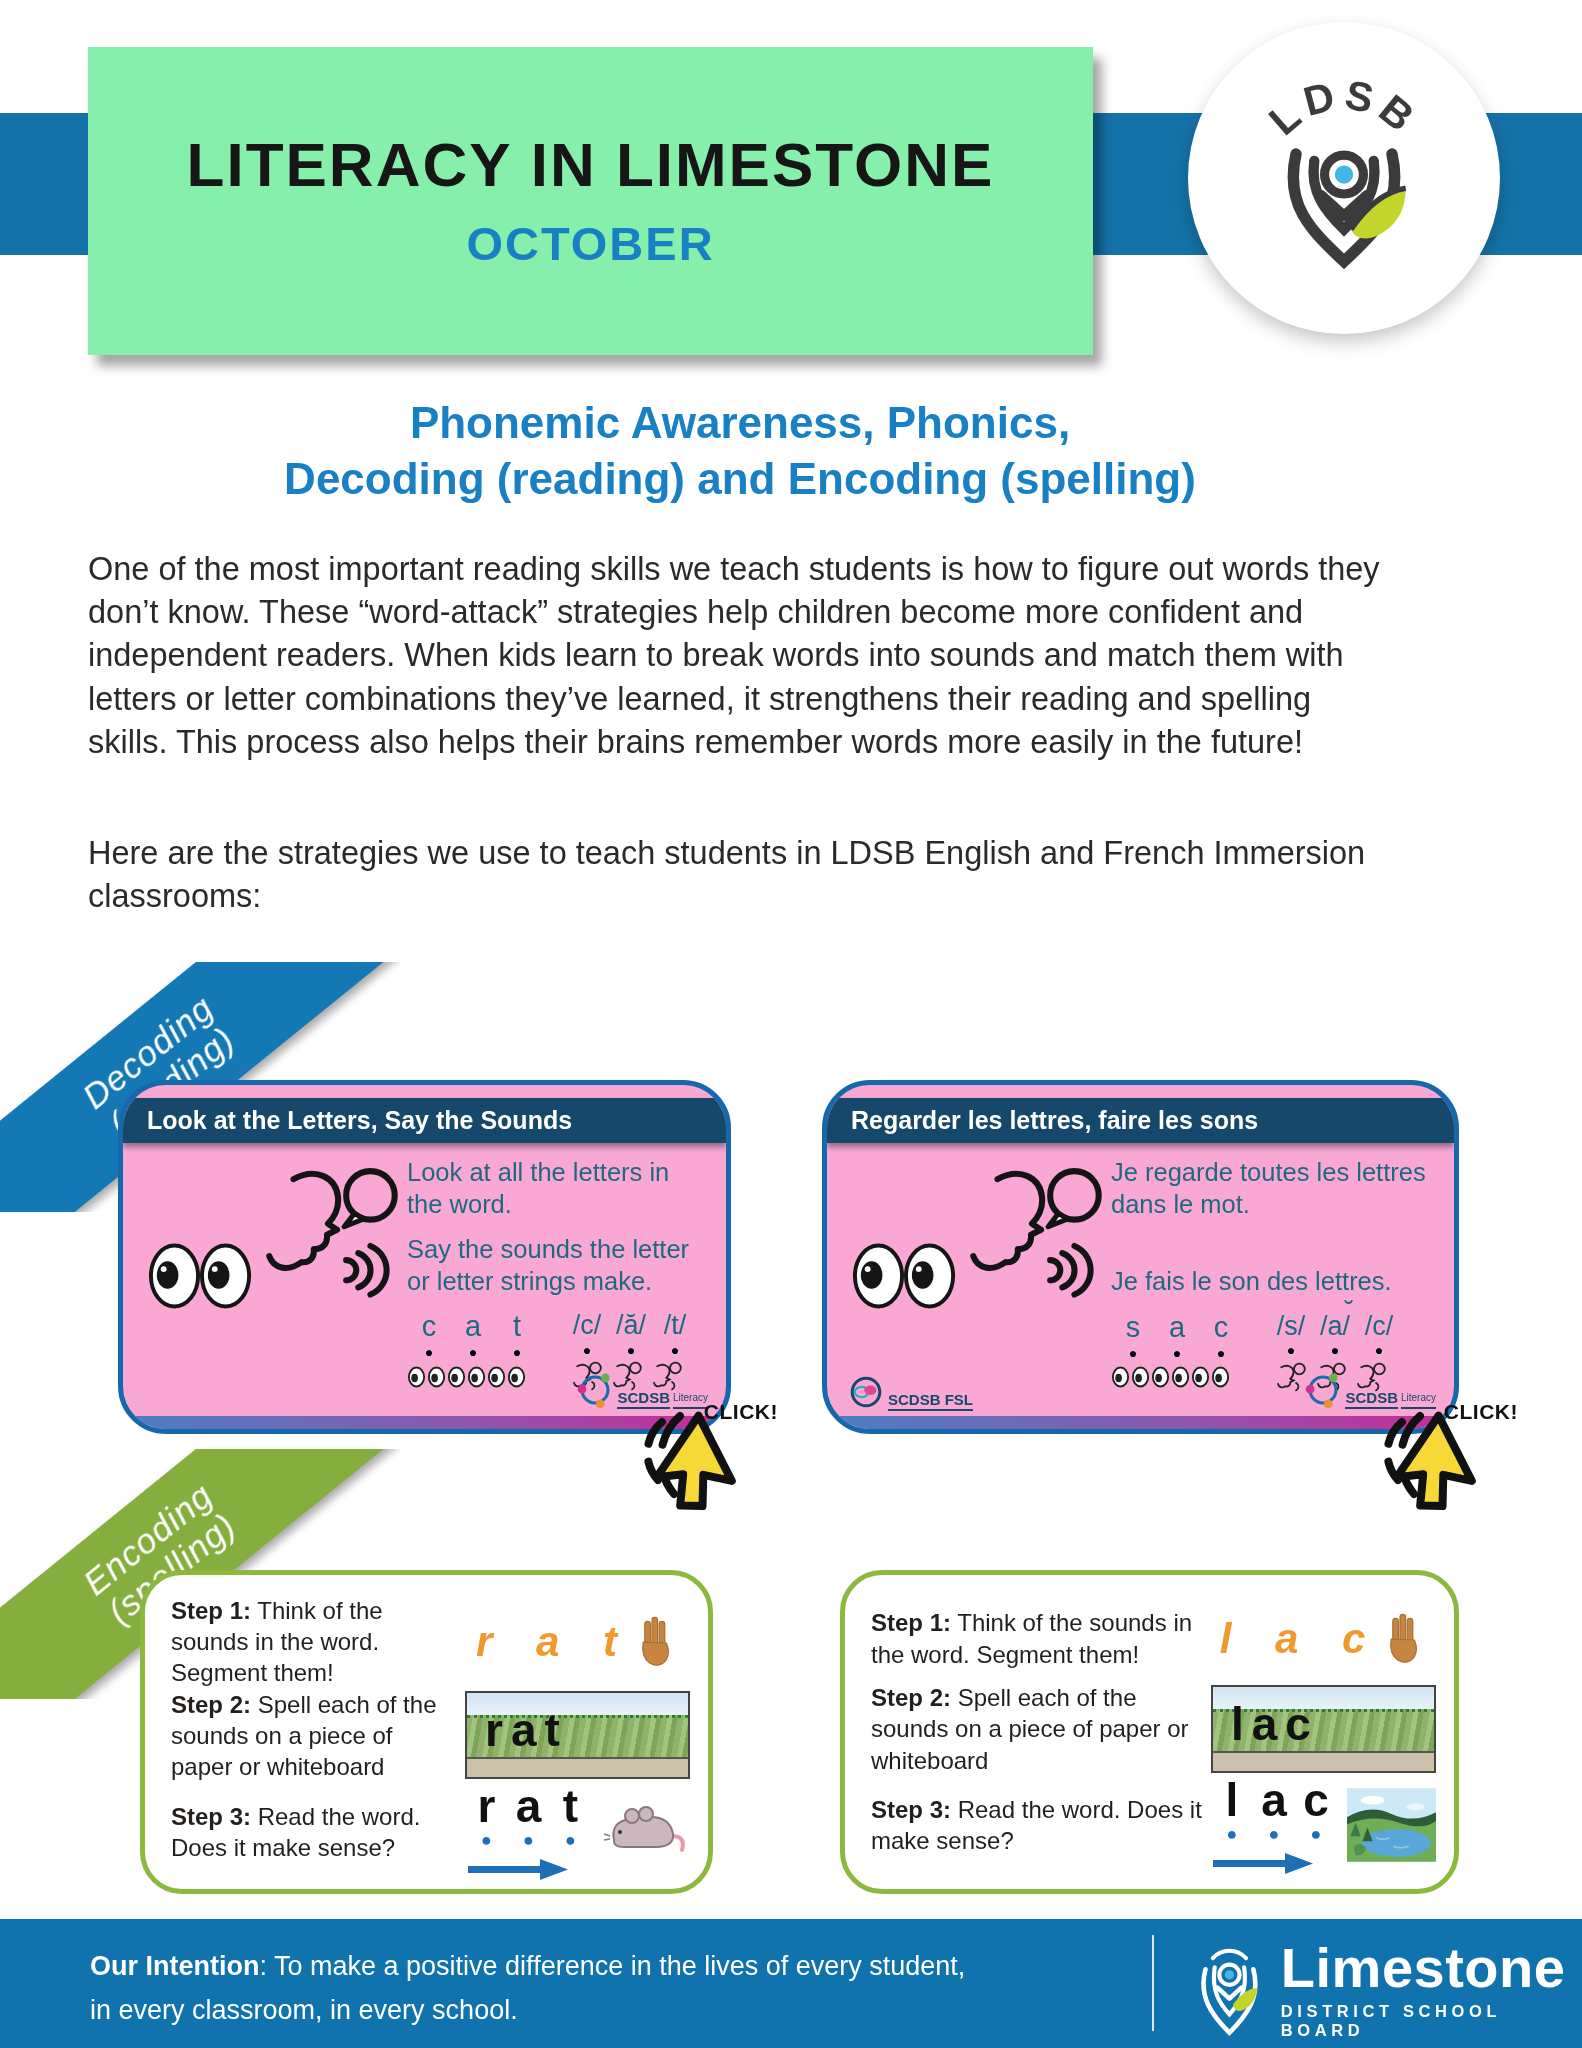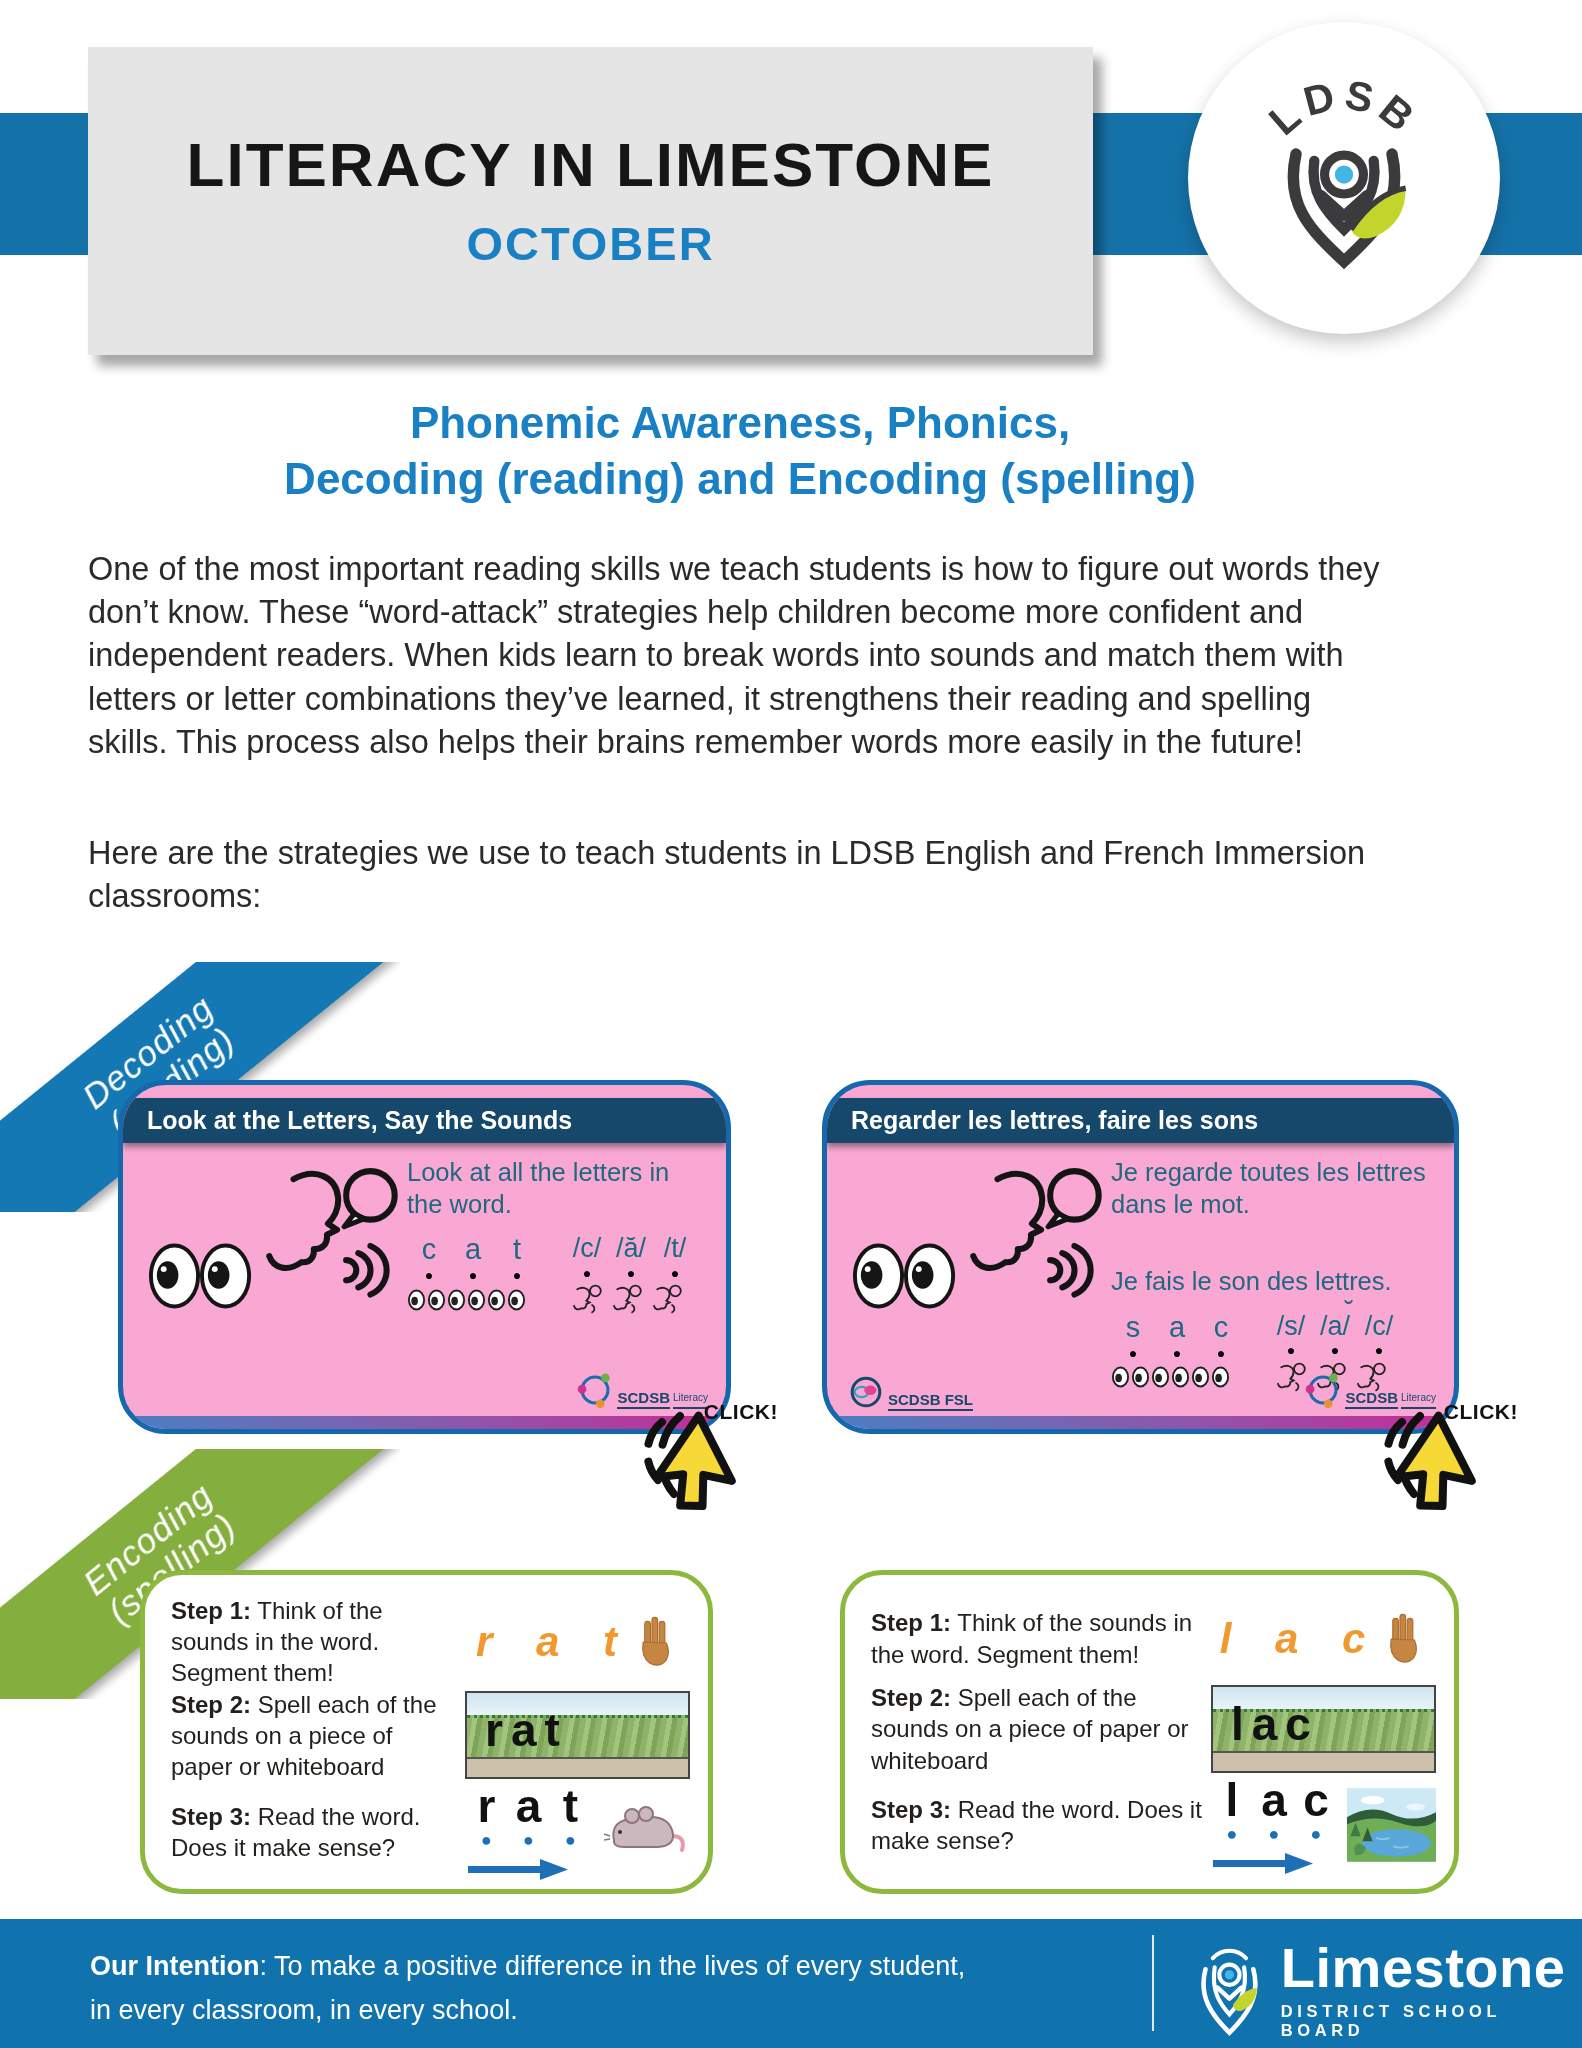"LITERACY IN LIMESTONE" .header-card { background: #e5e5e5 -> #86efac }
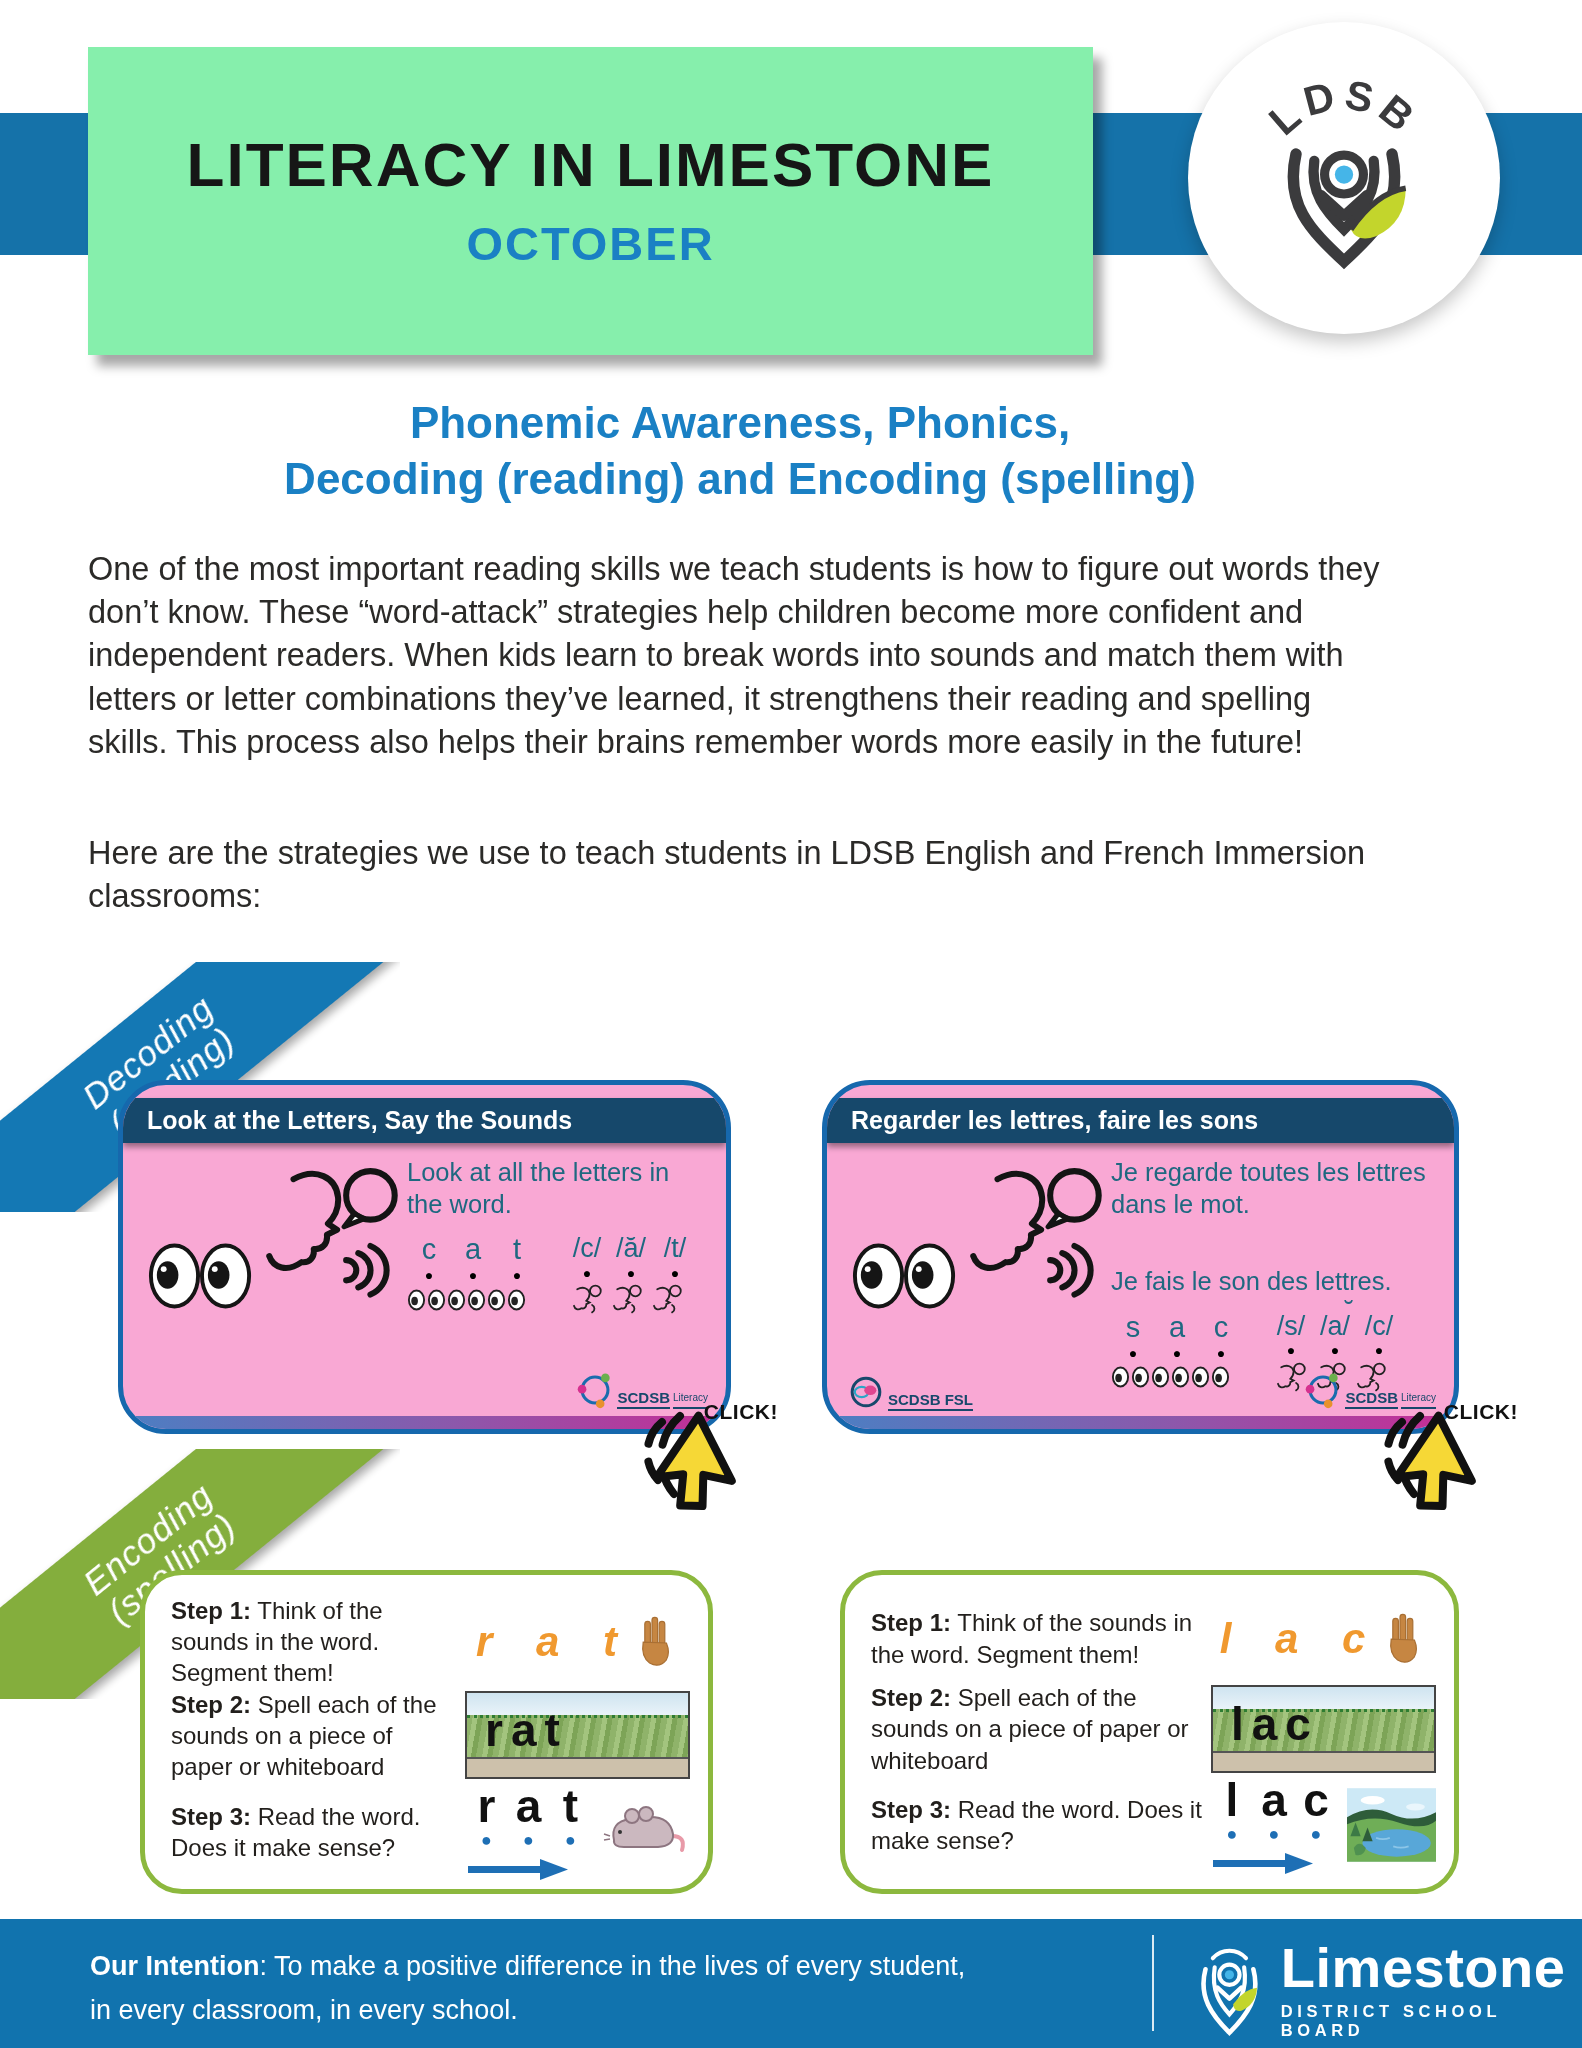"Say the sounds the letter" div.instr2 { html: none -> <div>Say the sounds the letter or letter strings make.</div> }
